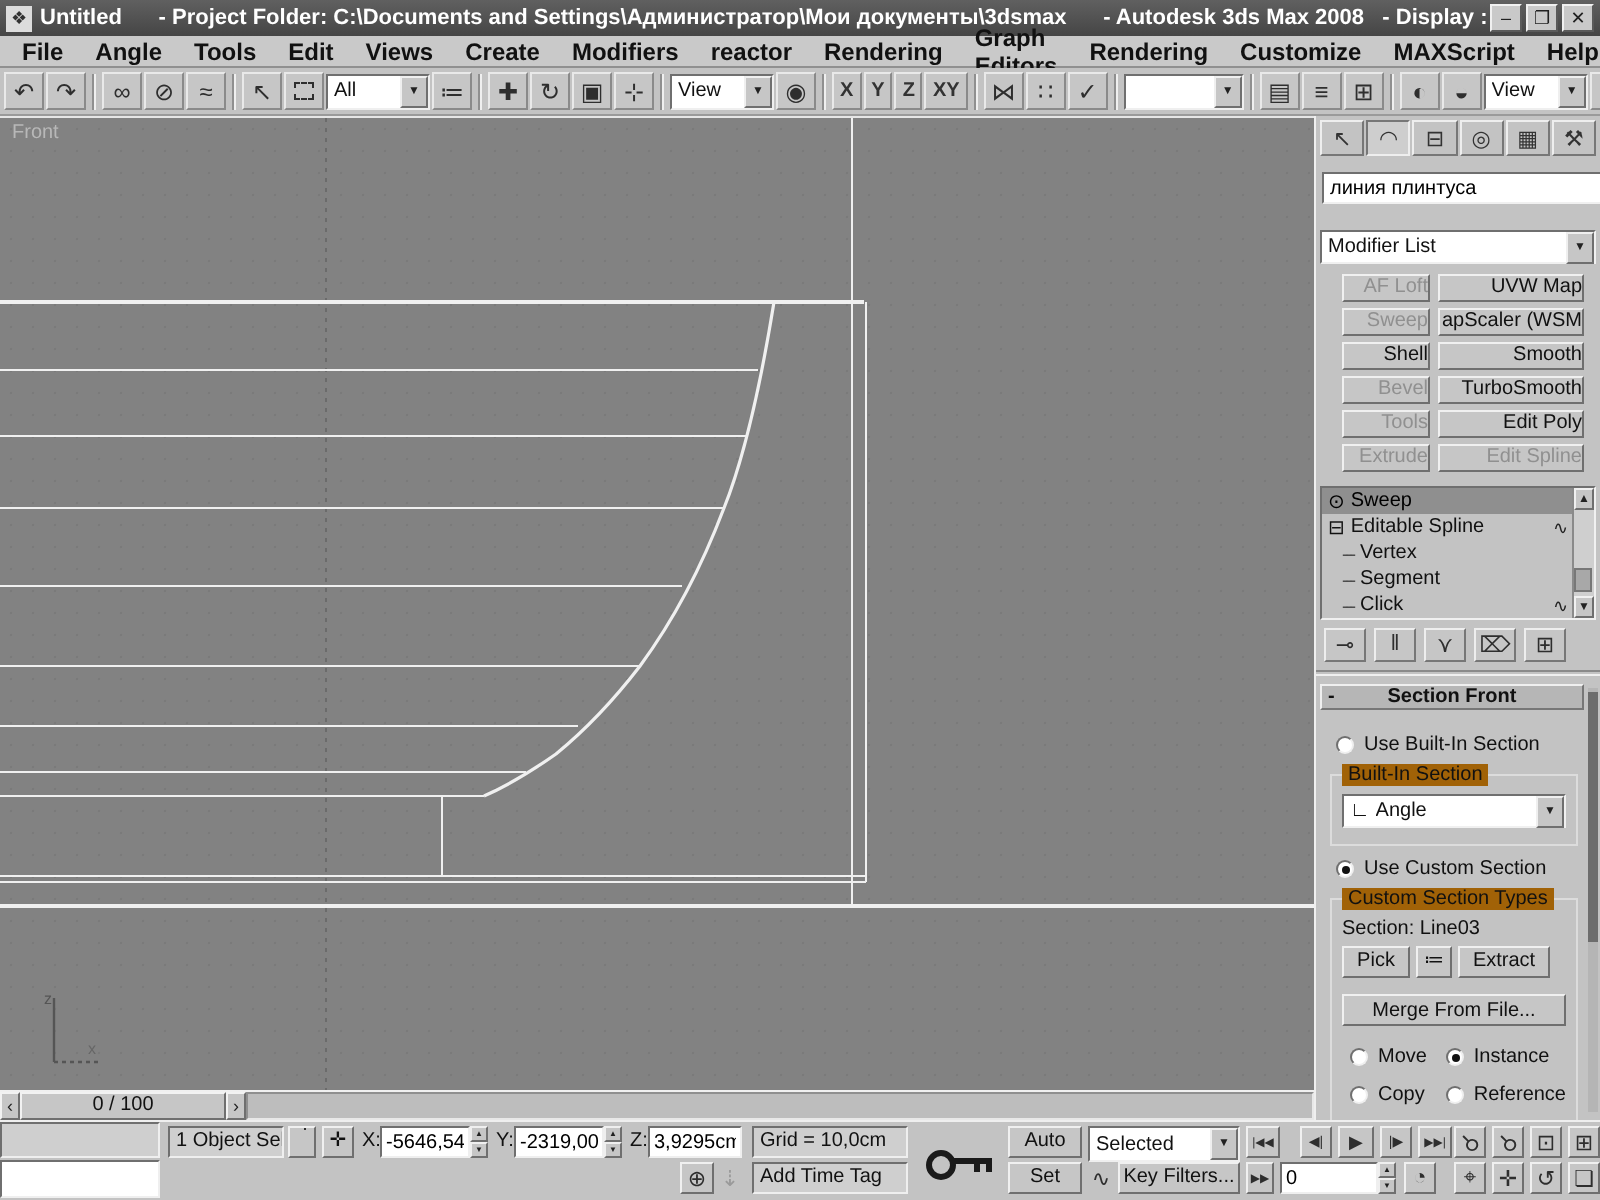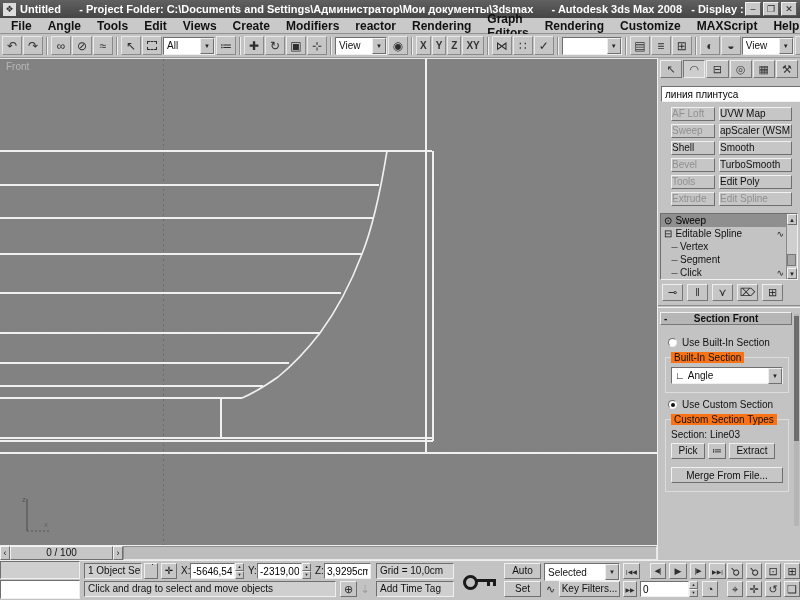"линия плинтуса" .namerow { margin: 6px 3px 0 3px -> 6px 3px 13px 3px }
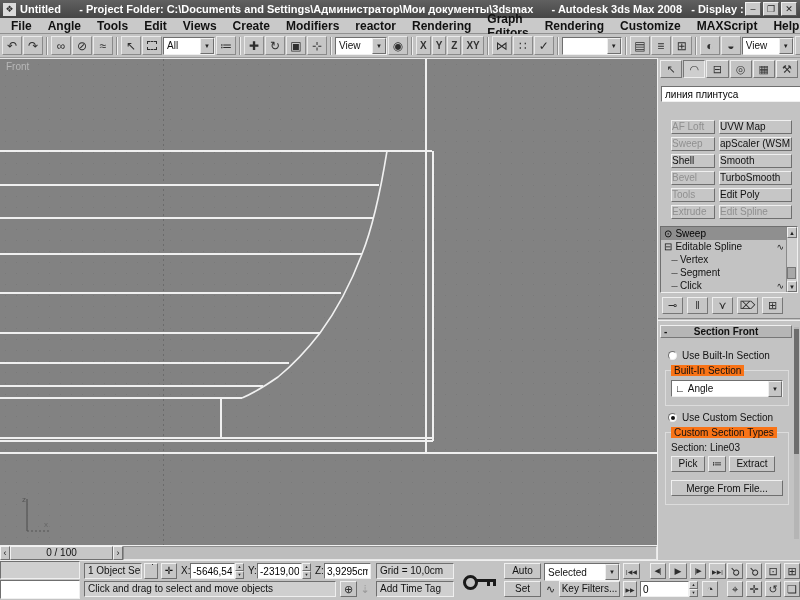"Modifier List" div.modlist { html: none -> <div> <span>Modifier List</span> <span>▼</span> </div> }
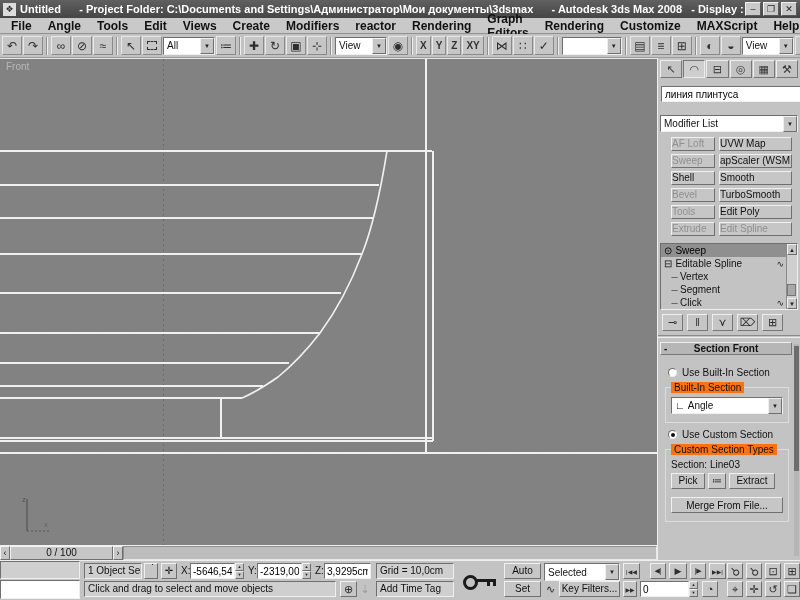"AF Loft" .mbtn { text-align: left -> right }
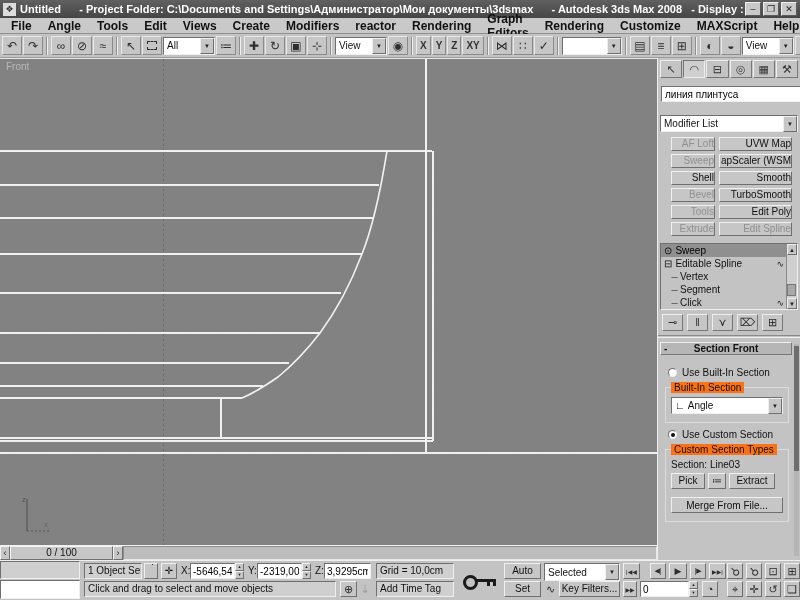"Built-In Section" .glabel { background: #f97316 -> #a16207 }
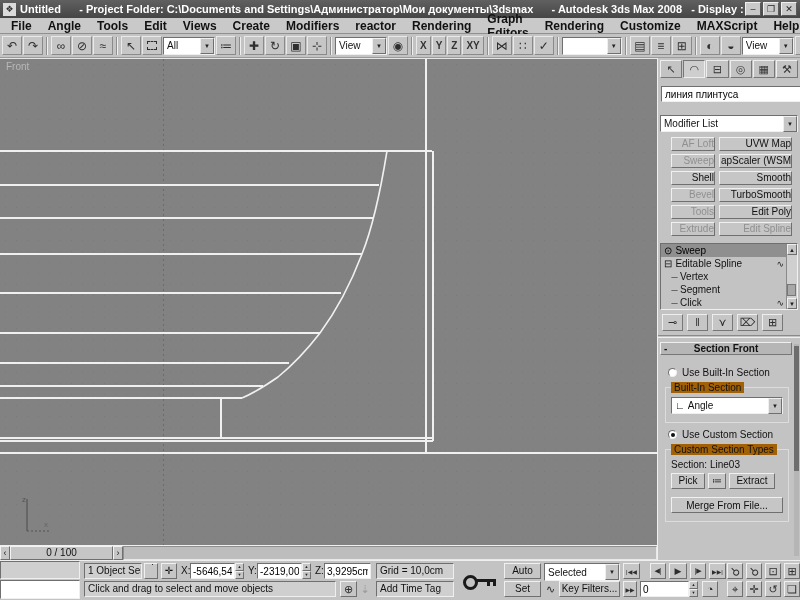"Move" div.radgrid { html: none -> <div> <div> <span></span> <span>Move</span> </div> <div> <span></span> <span>Instance</span> </div> <div> <span></span> <span>Copy</span> </div> <div> <span></span> <span>Reference</span> </div> </div> }
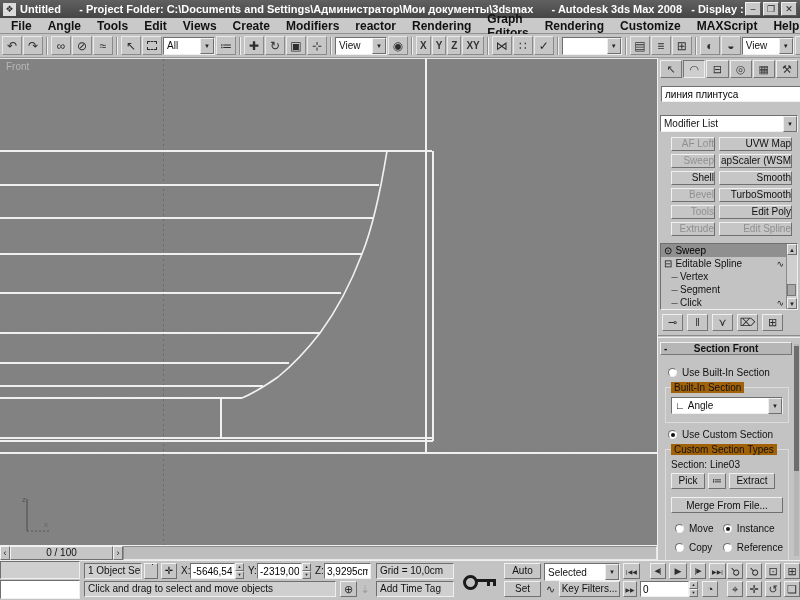"Click and drag to select" div.abs { html: <div>Click and drag to select and move objects</div> -> none }
